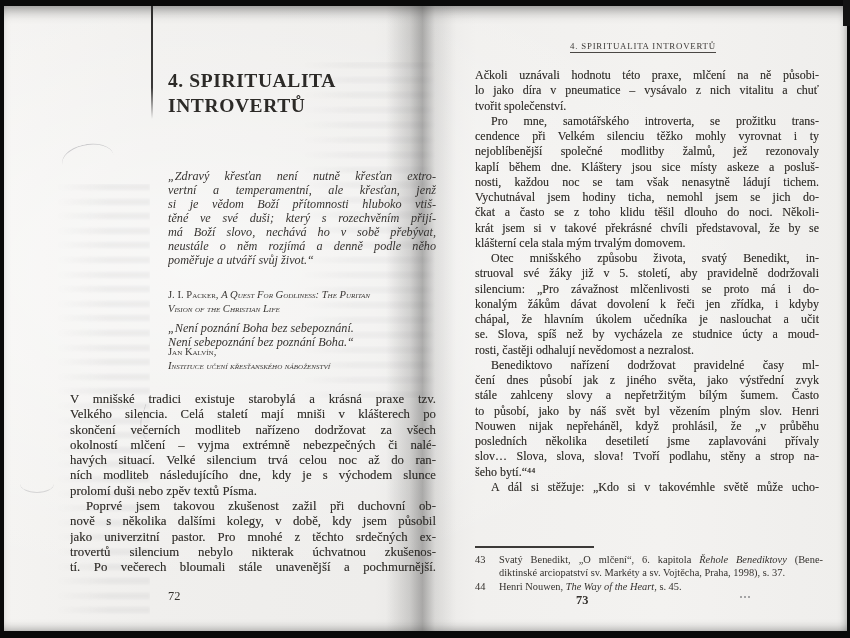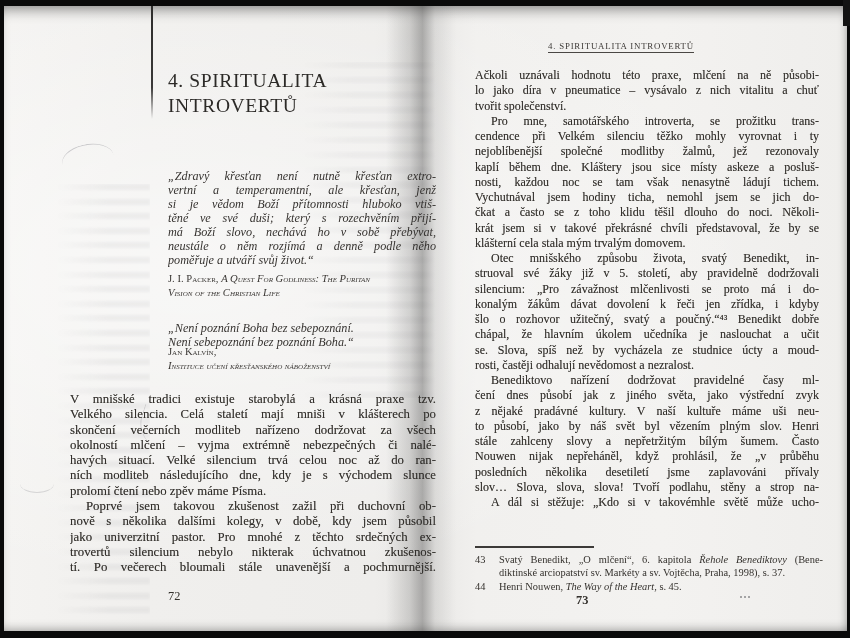"4. SPIRITUALITA INTROVERTŮ" .running-header-wrap { left: 445px -> 467px }
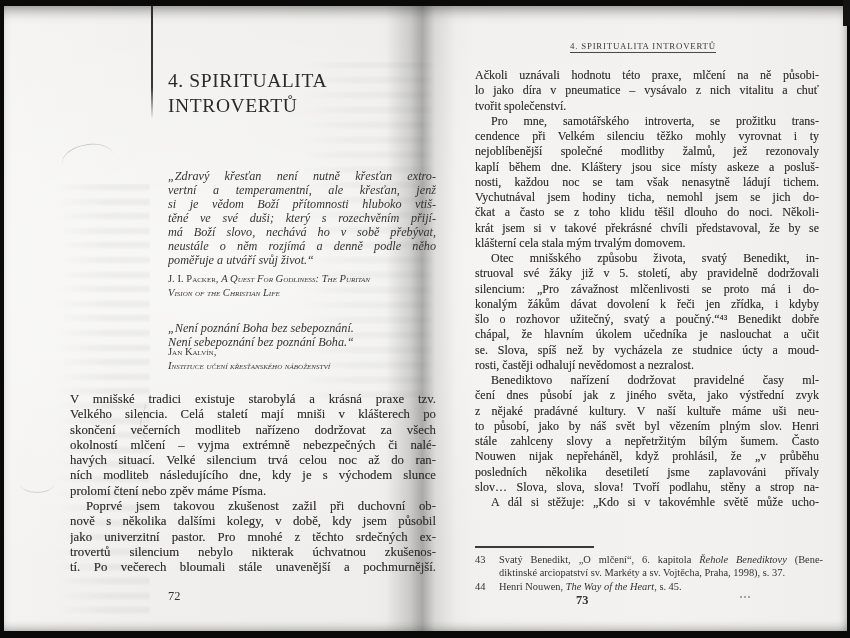"4. SPIRITUALITA" .chapter-title { font-weight: 400 -> 700 }
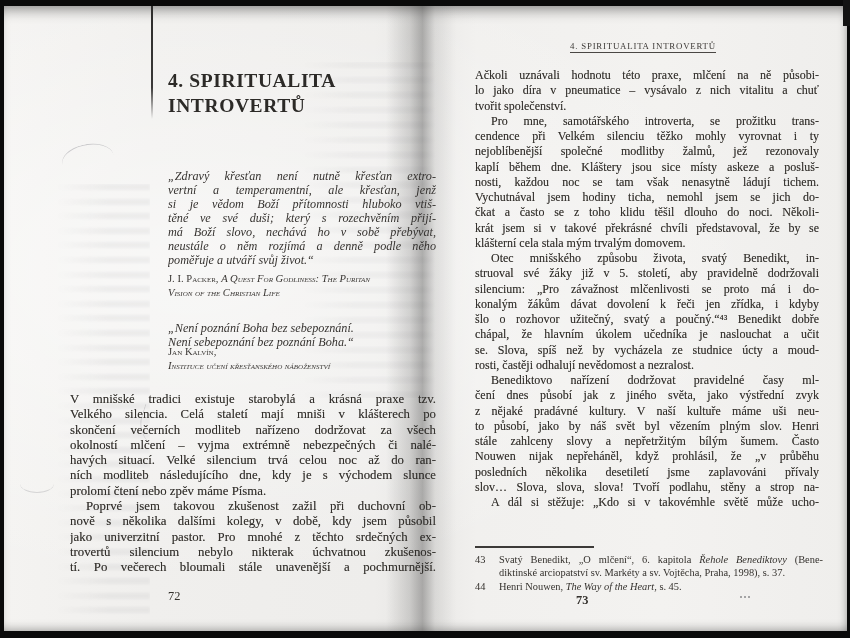"J. I. Packer, A Quest" .attr-1 { top: 266px -> 282px }
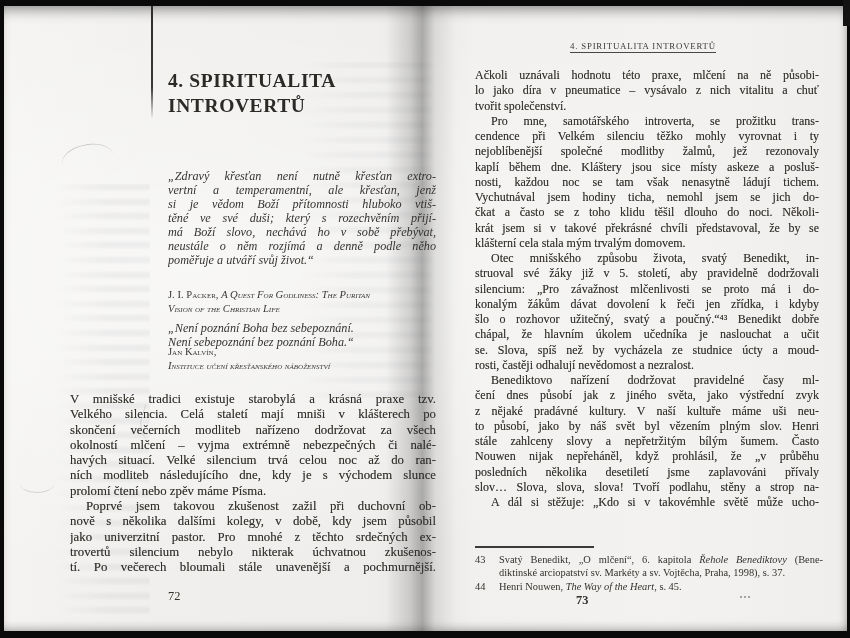"šlo o rozhovor užitečný, svatý" div.line { html: <div>šlo o rozhovor užitečný, svatý a poučný.“⁴³ Benedikt dobře</div> -> none }
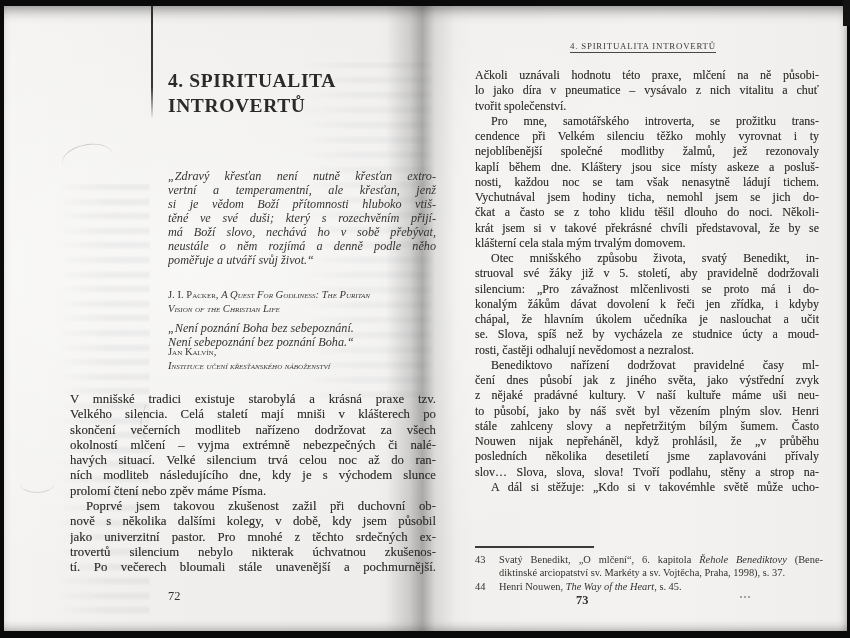"z nějaké pradávné kultury. V" div.line { html: <div>z nějaké pradávné kultury. V naší kultuře máme uši neu-</div> -> none }
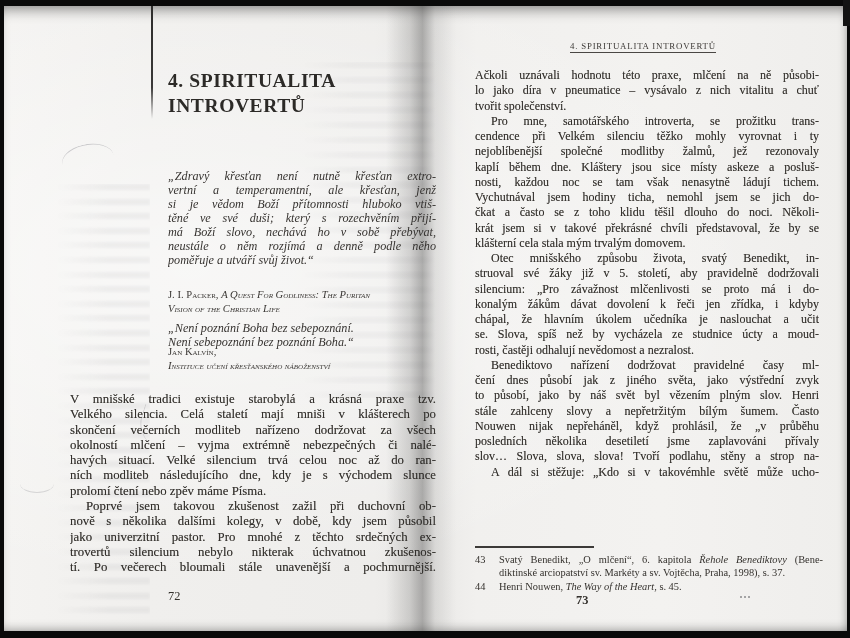"to působí, jako by náš" div.line { order: before "stále zahlceny slovy a nepřetržitým" -> after "stále zahlceny slovy a nepřetržitým" }
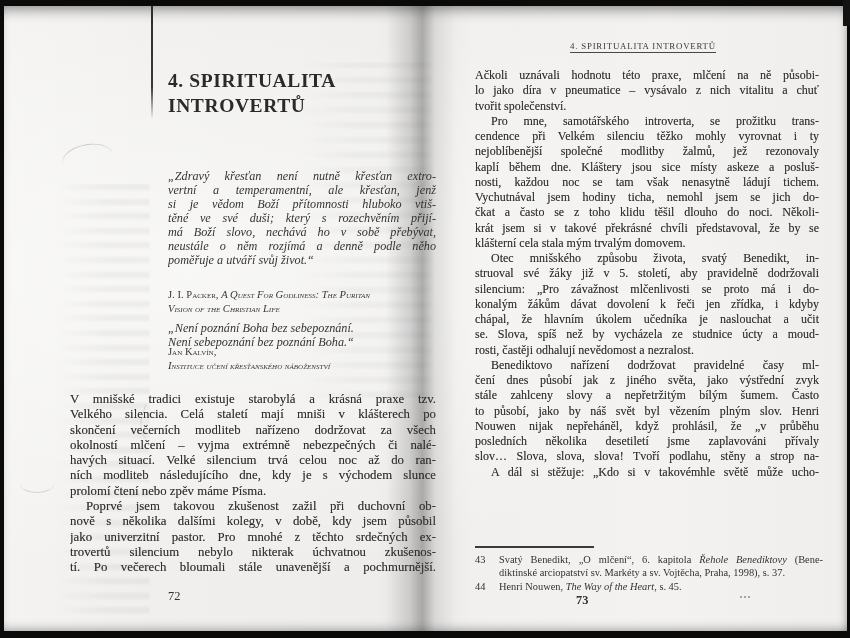"šeho bytí.“⁴⁴" div.line { html: none -> <div>šeho bytí.“⁴⁴</div> }
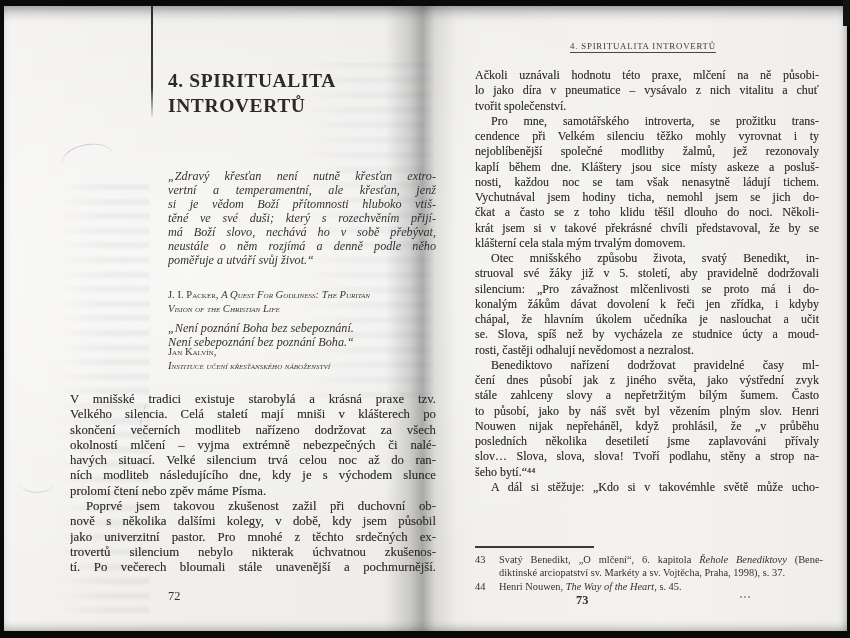"prolomí čtení nebo zpěv máme" div.line { text: čtení nebo zpěv máme -> duši nebo zpěv textů }
